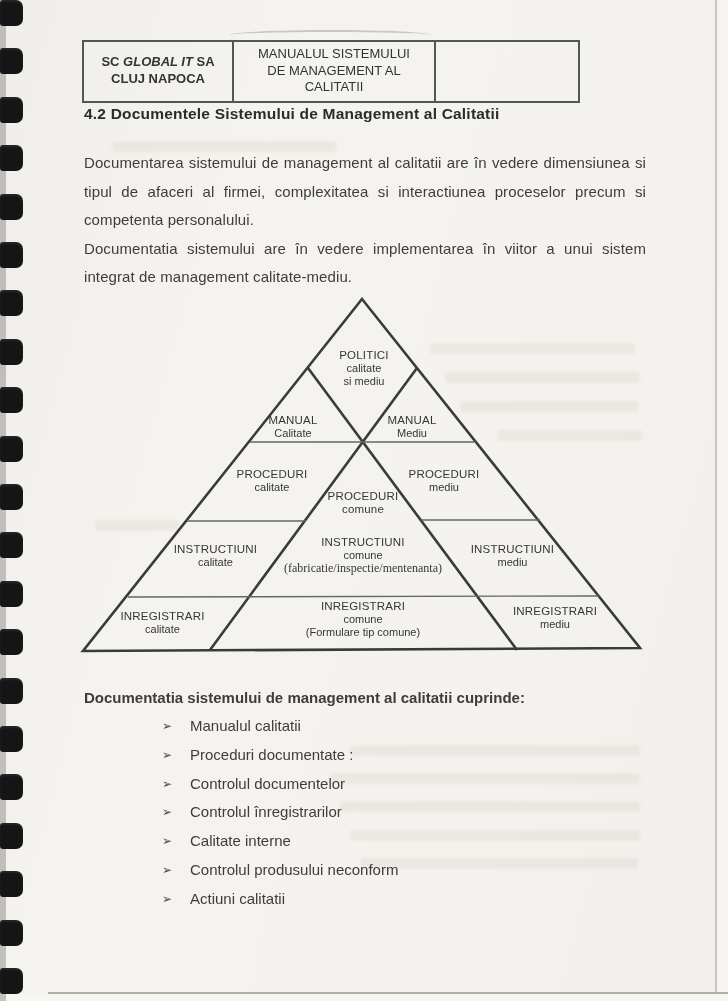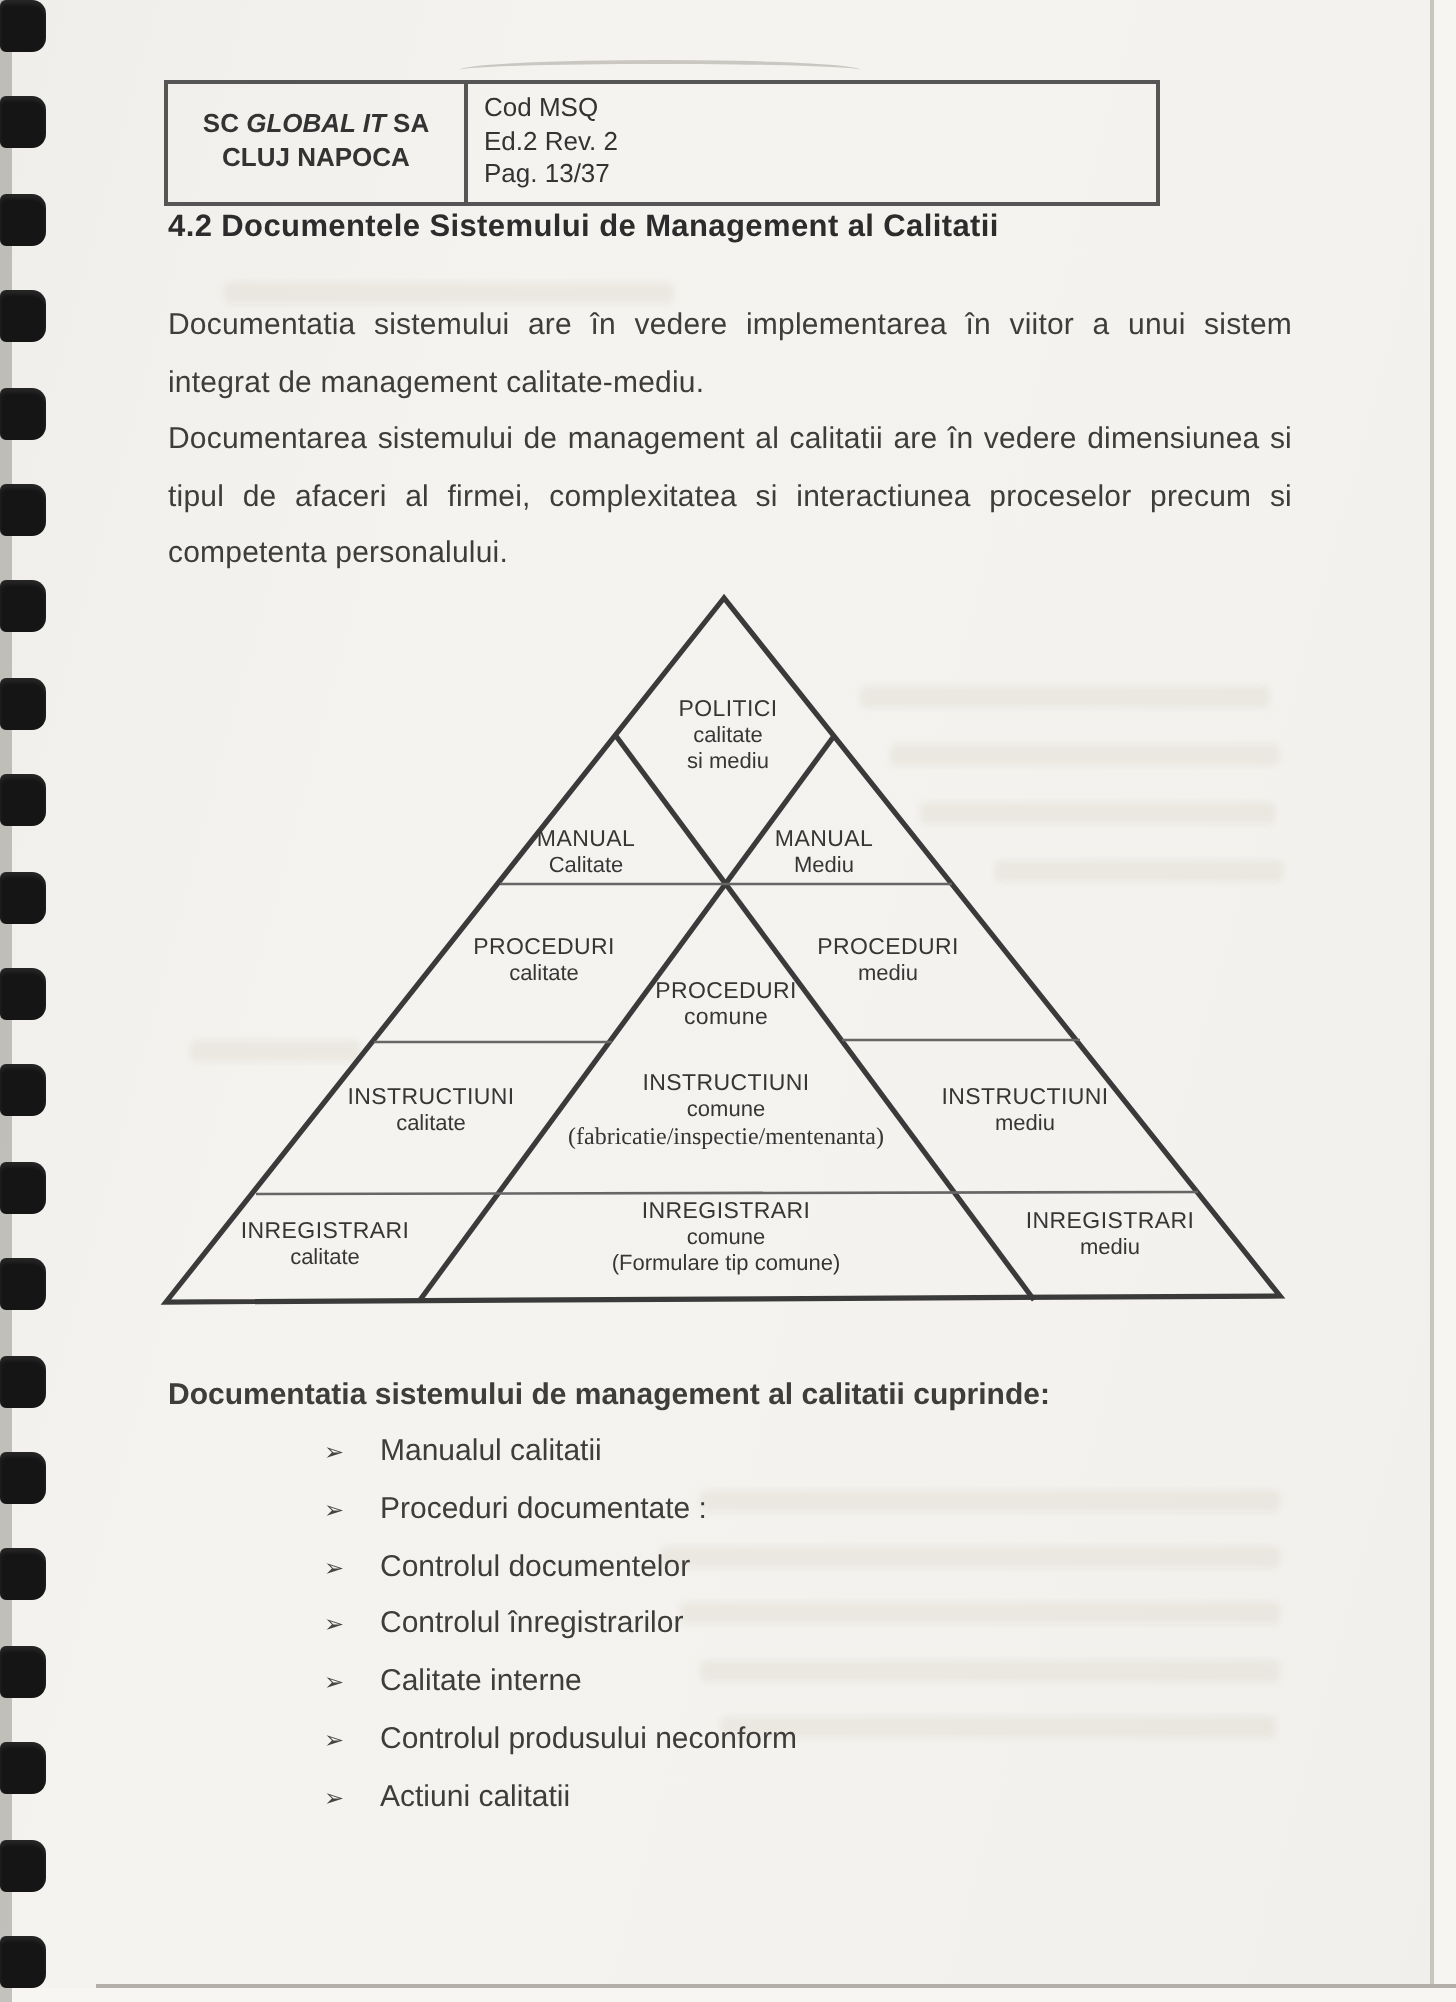"MANUALUL SISTEMULUI" div.c { html: none -> <div> <div>MANUALUL SISTEMULUI</div> <div>DE MANAGEMENT AL</div> <div>CALITATII</div> </div> }
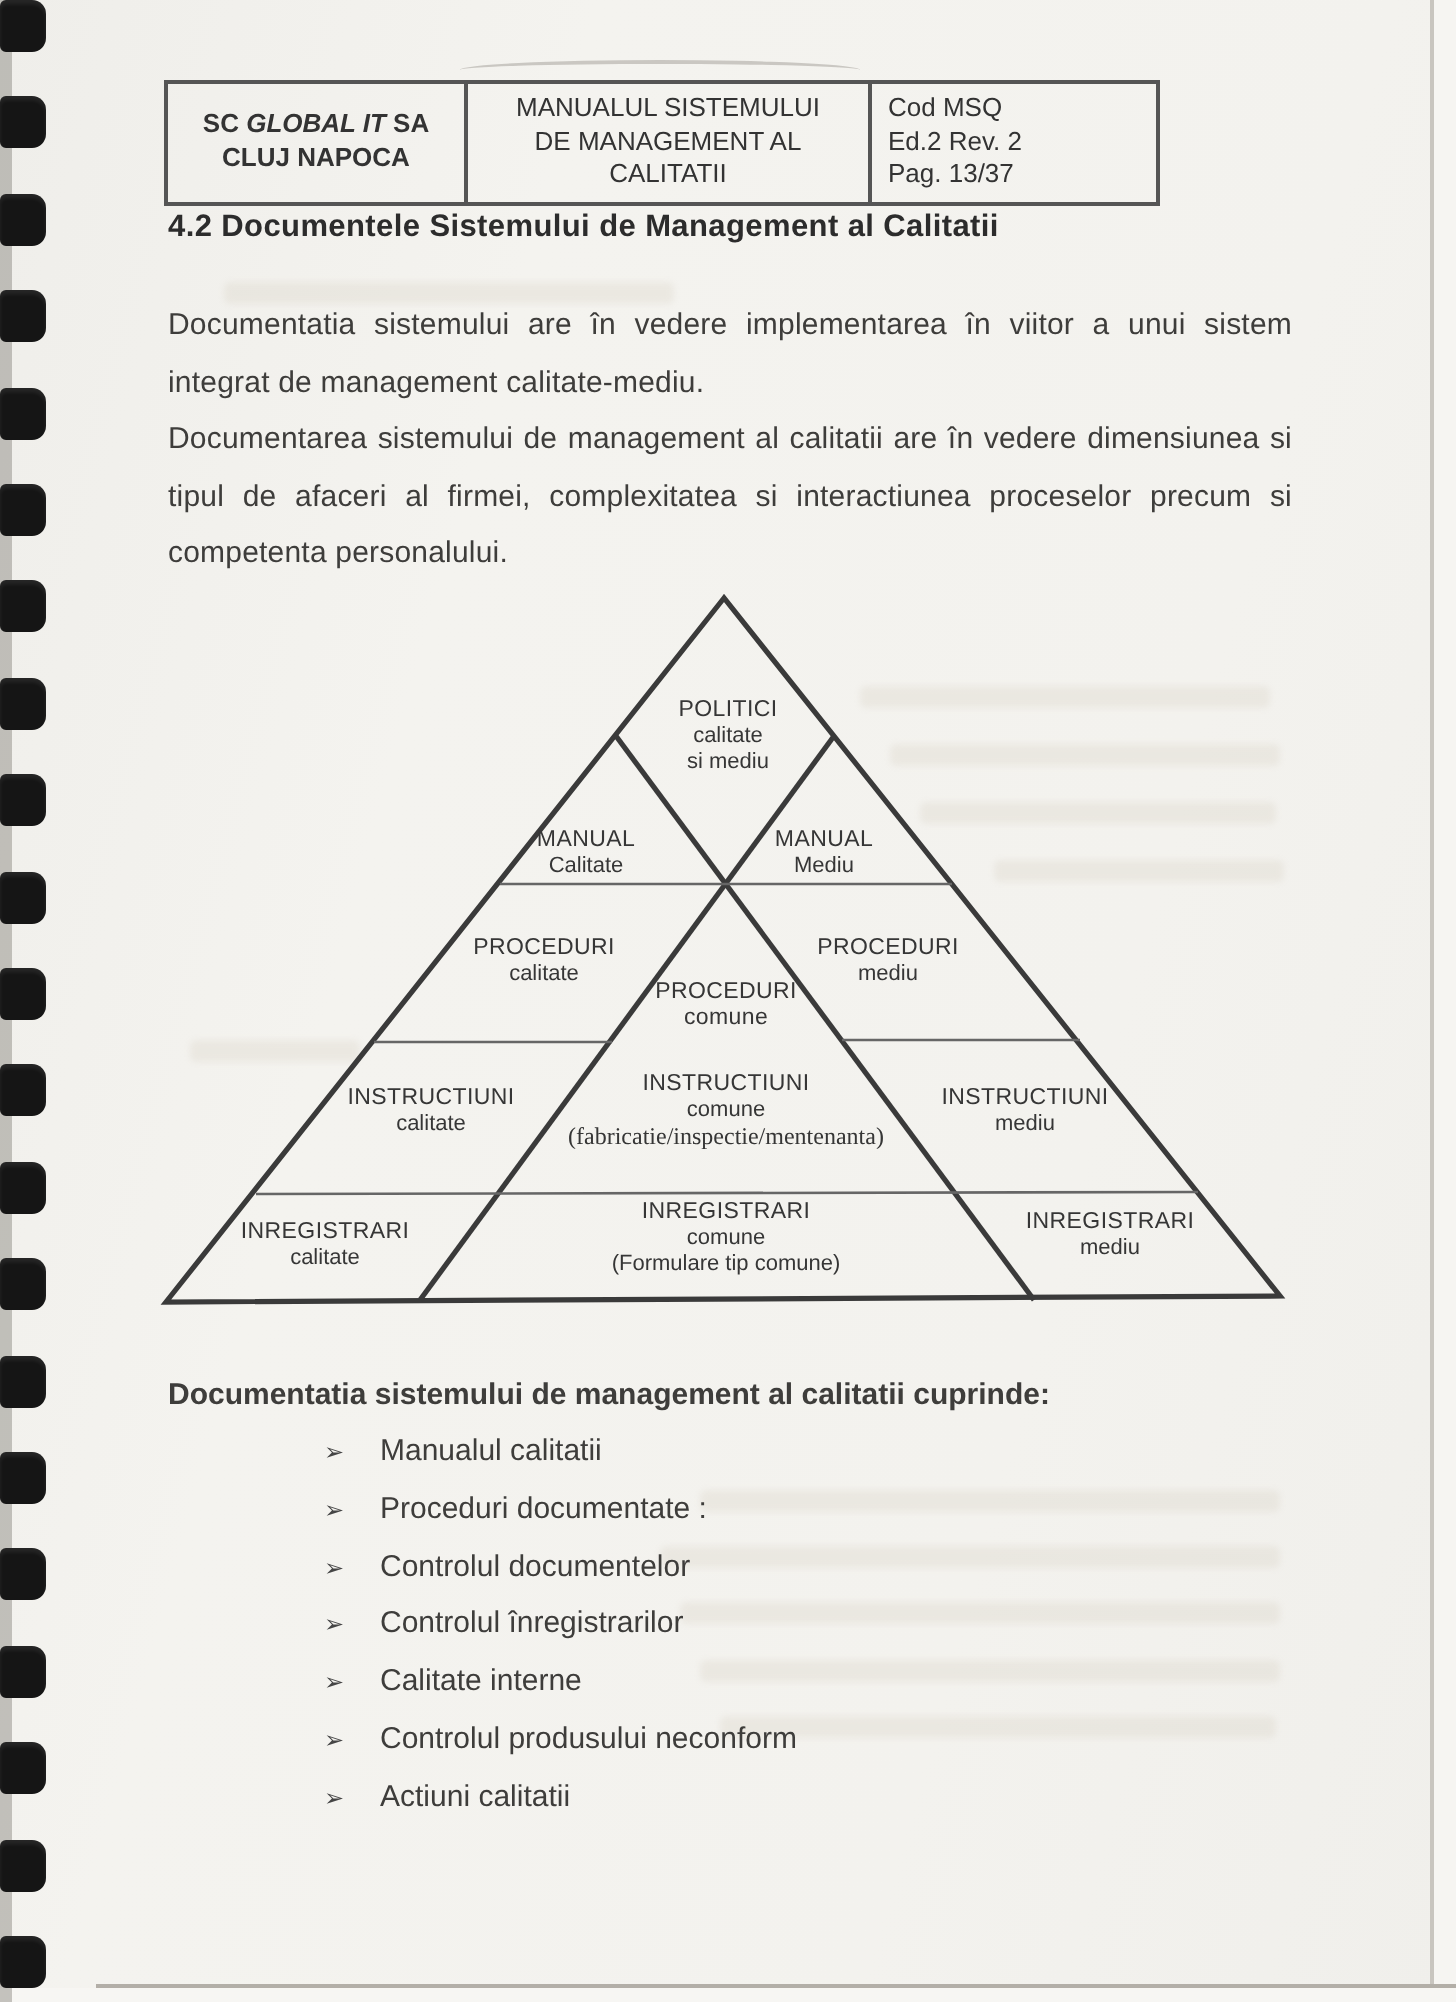"Cod MSQ" div.c { html: <div> <div>Cod MSQ</div> <div>Ed.2 Rev. 2</div> <div>Pag. 13/37</div> </div> -> none }
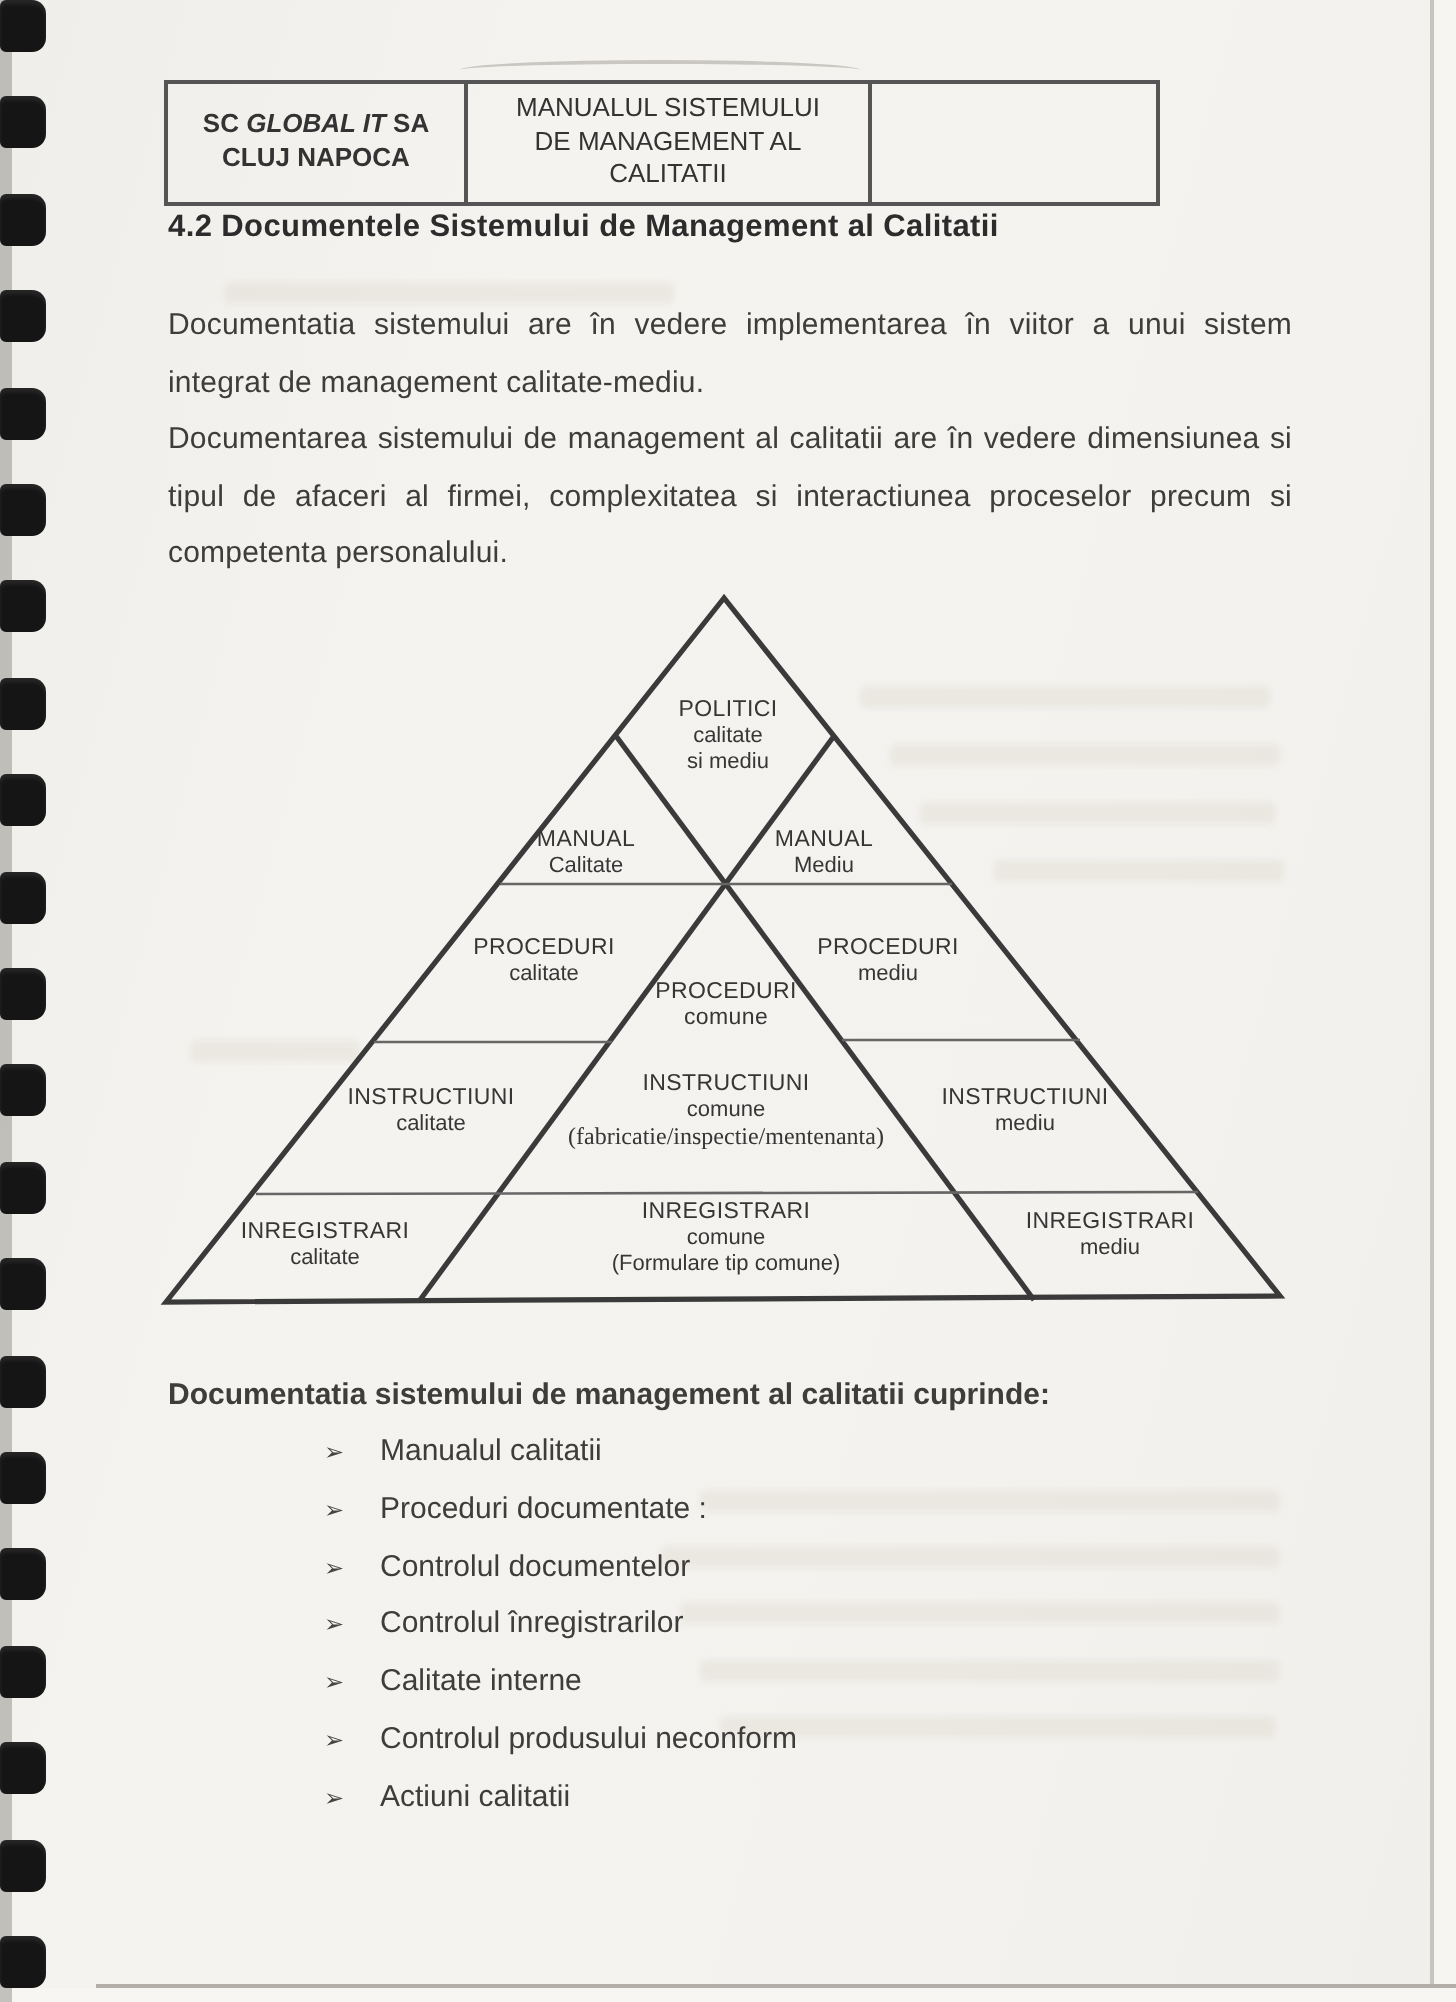"Documentatia sistemului are în vedere" p { order: before "Documentarea sistemului de management al" -> after "Documentarea sistemului de management al" }
